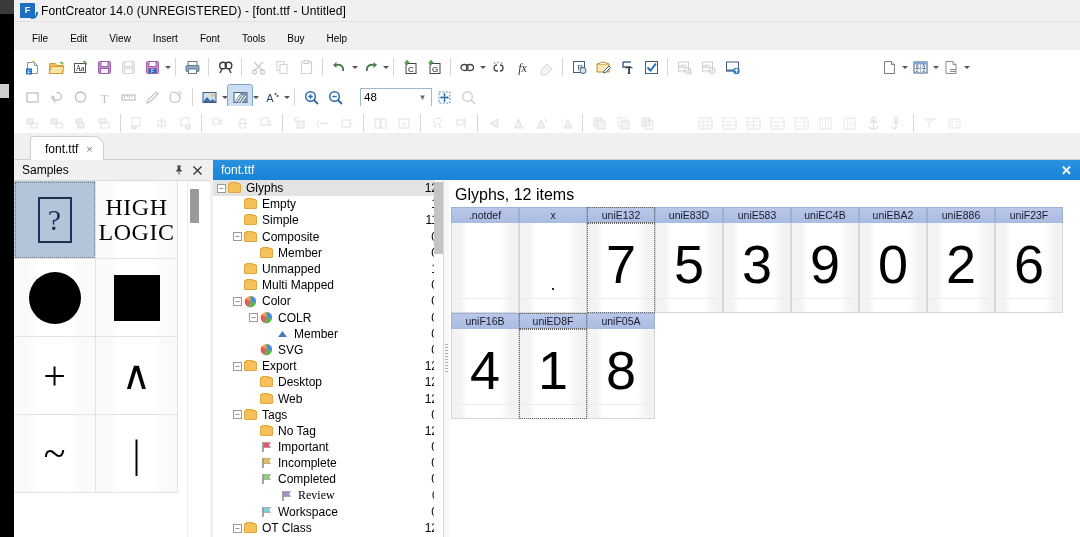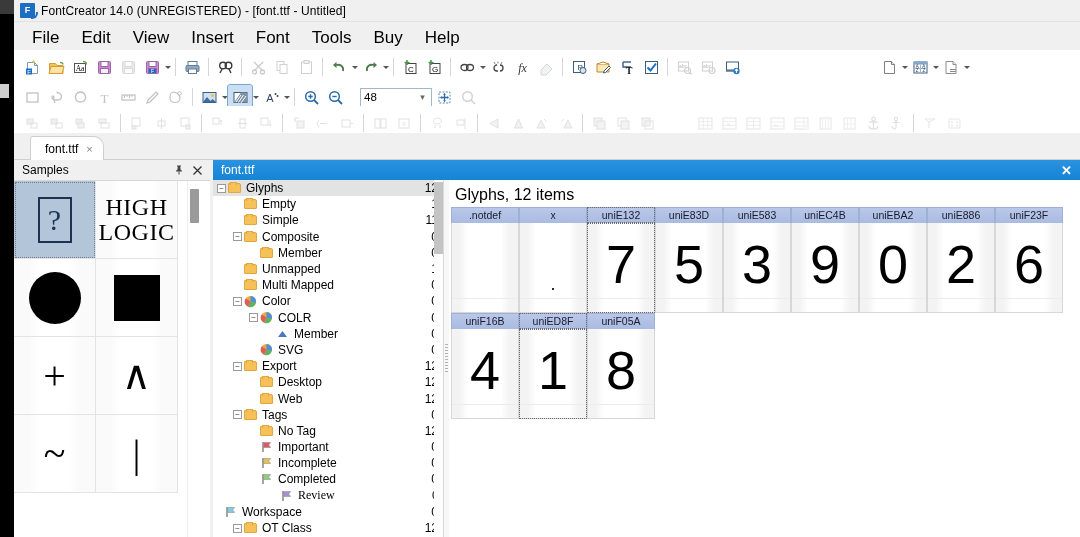"File" .menu-item { font-size: 17px -> 10px }
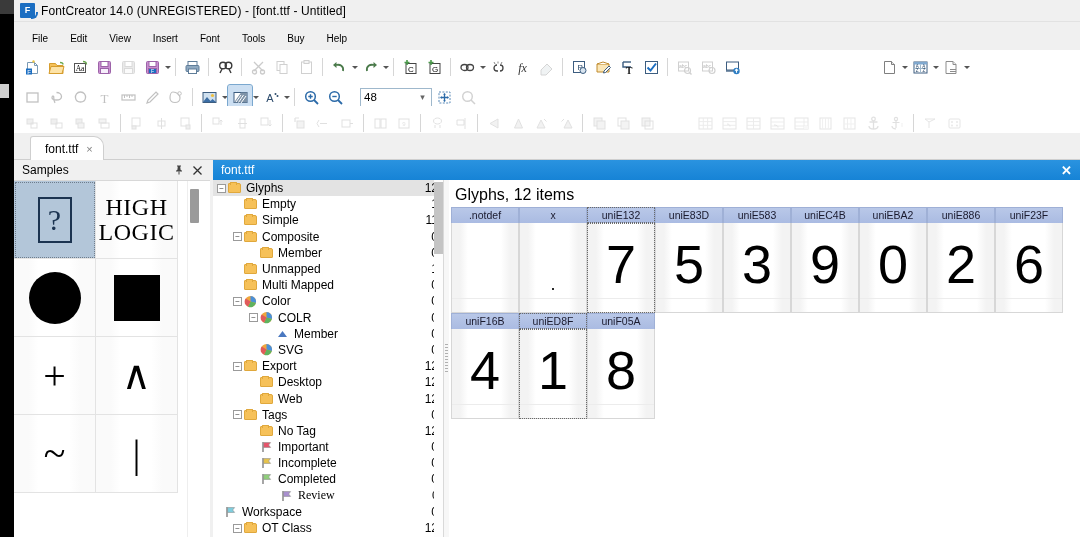"Workspace" div.trow { padding-left: none -> 36px }
